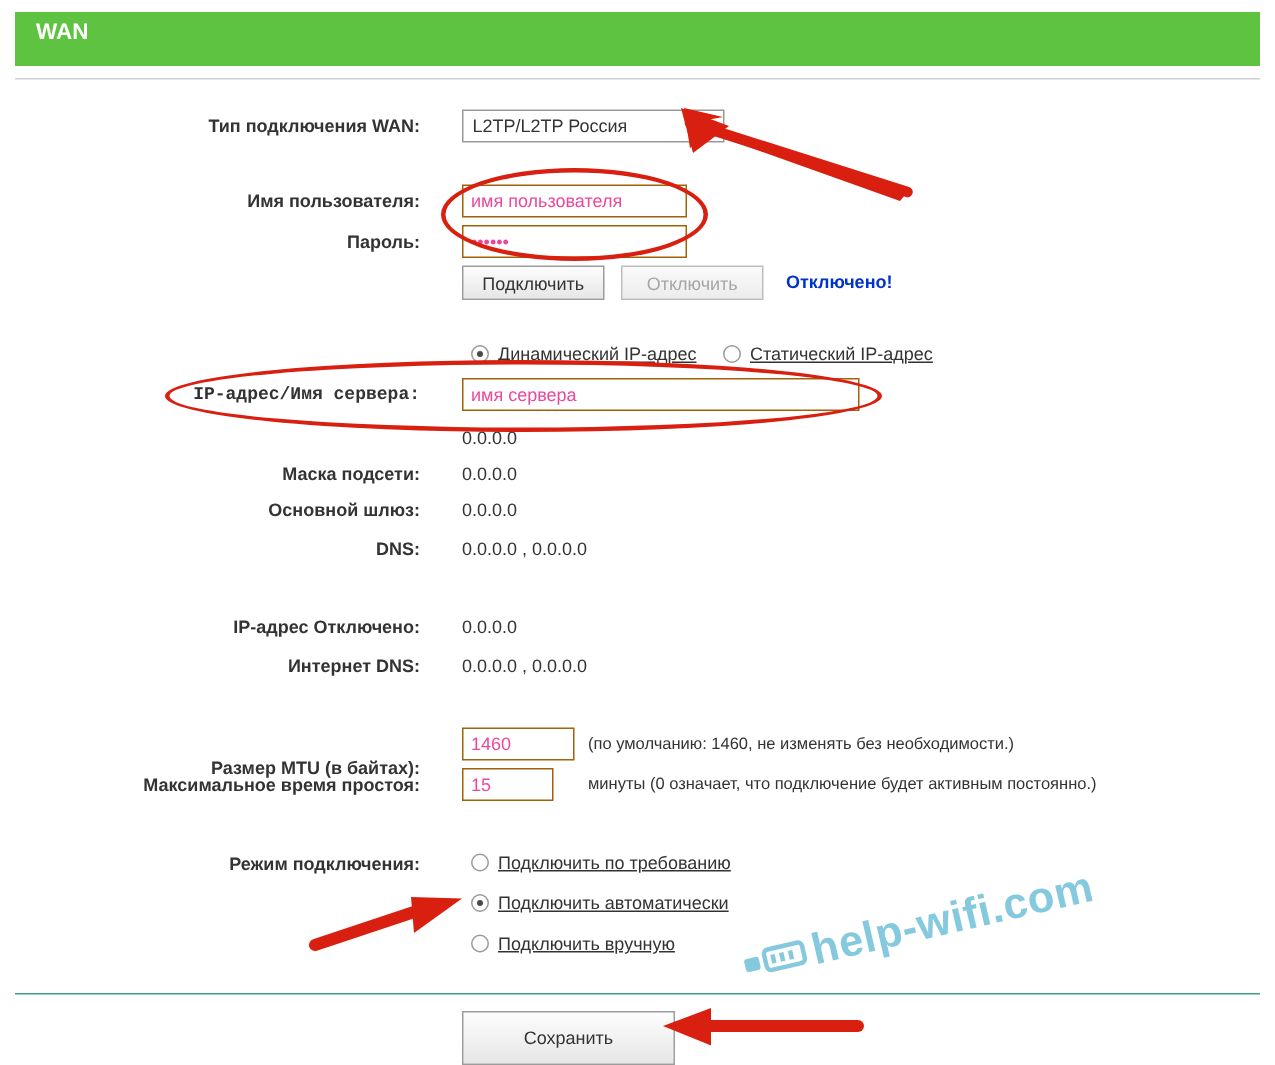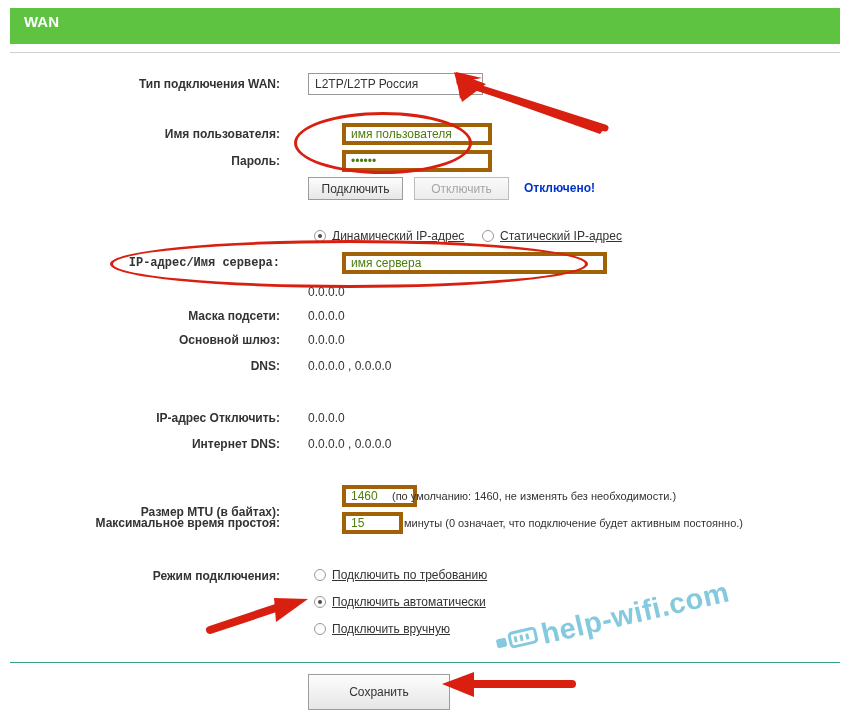"имя пользователя" input.tbox { border: 4px solid #a16207 -> 1px solid #a16207; color: #4d7c0f -> #ec4899; margin-left: 34px -> none }
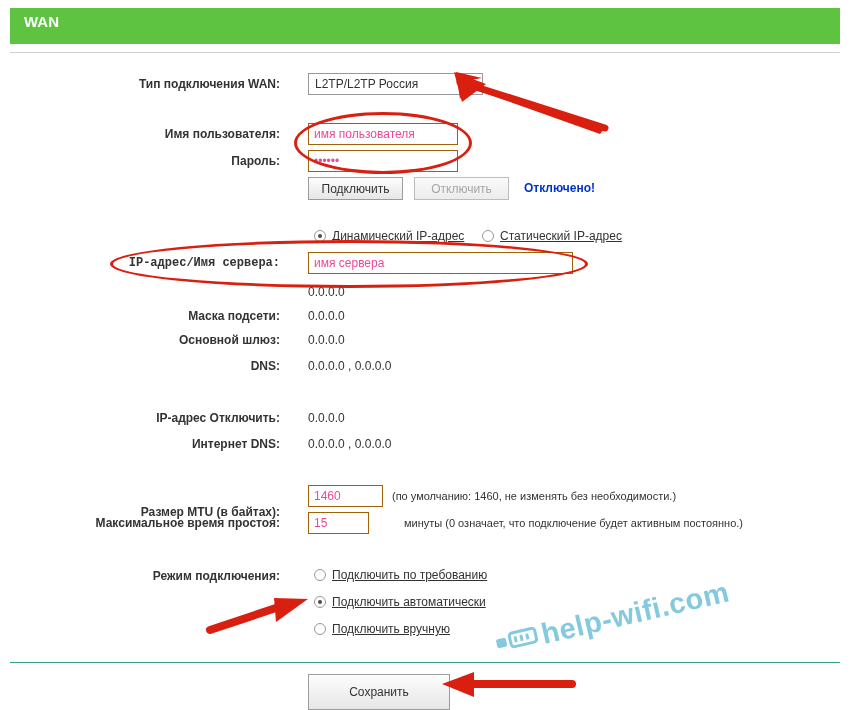"IP-адрес Отключить:" div.lbl { text: Отключить -> Отключено }
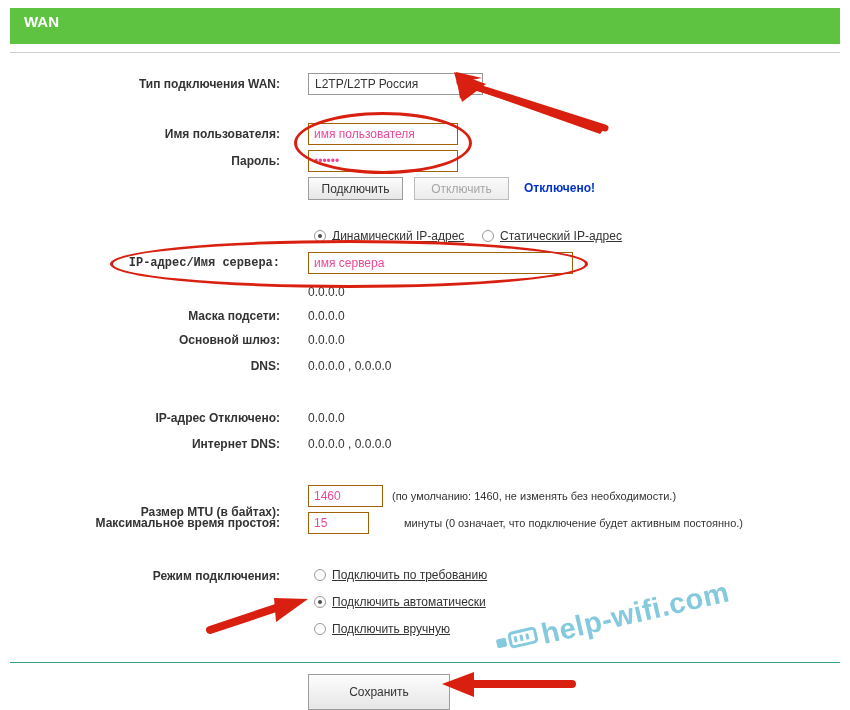"минуты (0 означает, что подключение" div.hint { margin-left: 12px -> none }
